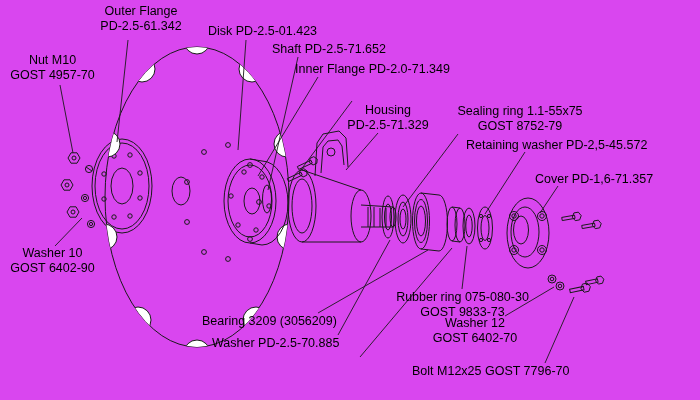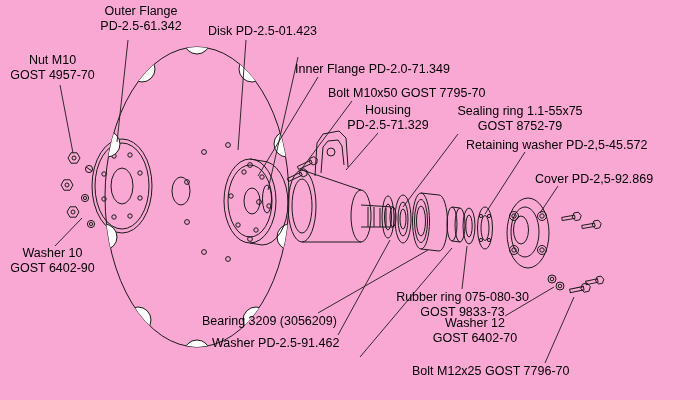"Outer Flange" .canvas { background: #f9a8d4 -> #d946ef }
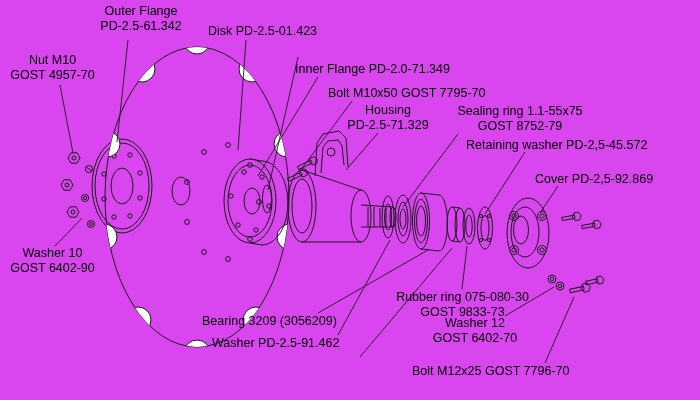"Shaft PD-2.5-71.652" div.lbl { html: none -> <div>Shaft PD-2.5-71.652</div> }
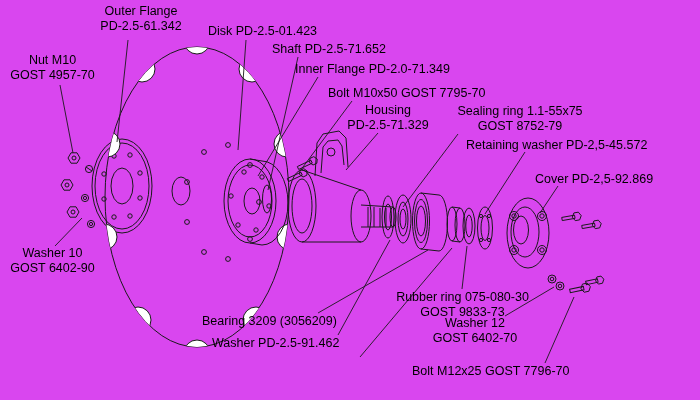"Bolt M10x50 GOST 7795-70" div.lbl { html: <div>Bolt M10x50 GOST 7795-70</div> -> none }
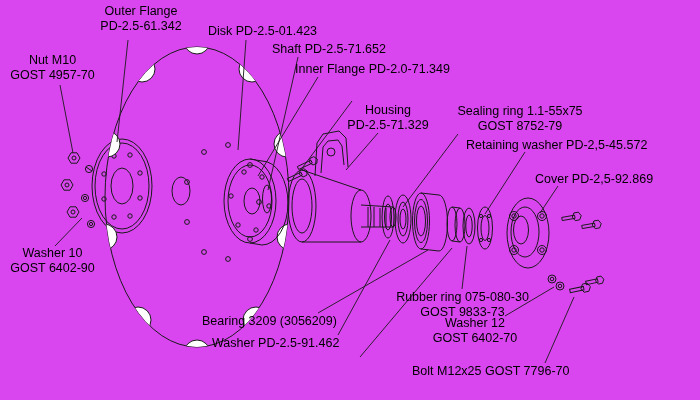"Cover PD-2,5-92.869" div.lbl { text: PD-2,5-92.869 -> PD-1,6-71.357 }
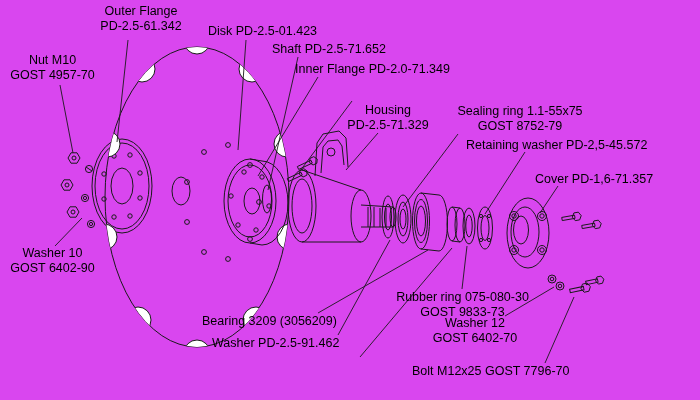"Washer PD-2.5-91.462" div.lbl { text: PD-2.5-91.462 -> PD-2.5-70.885 }
